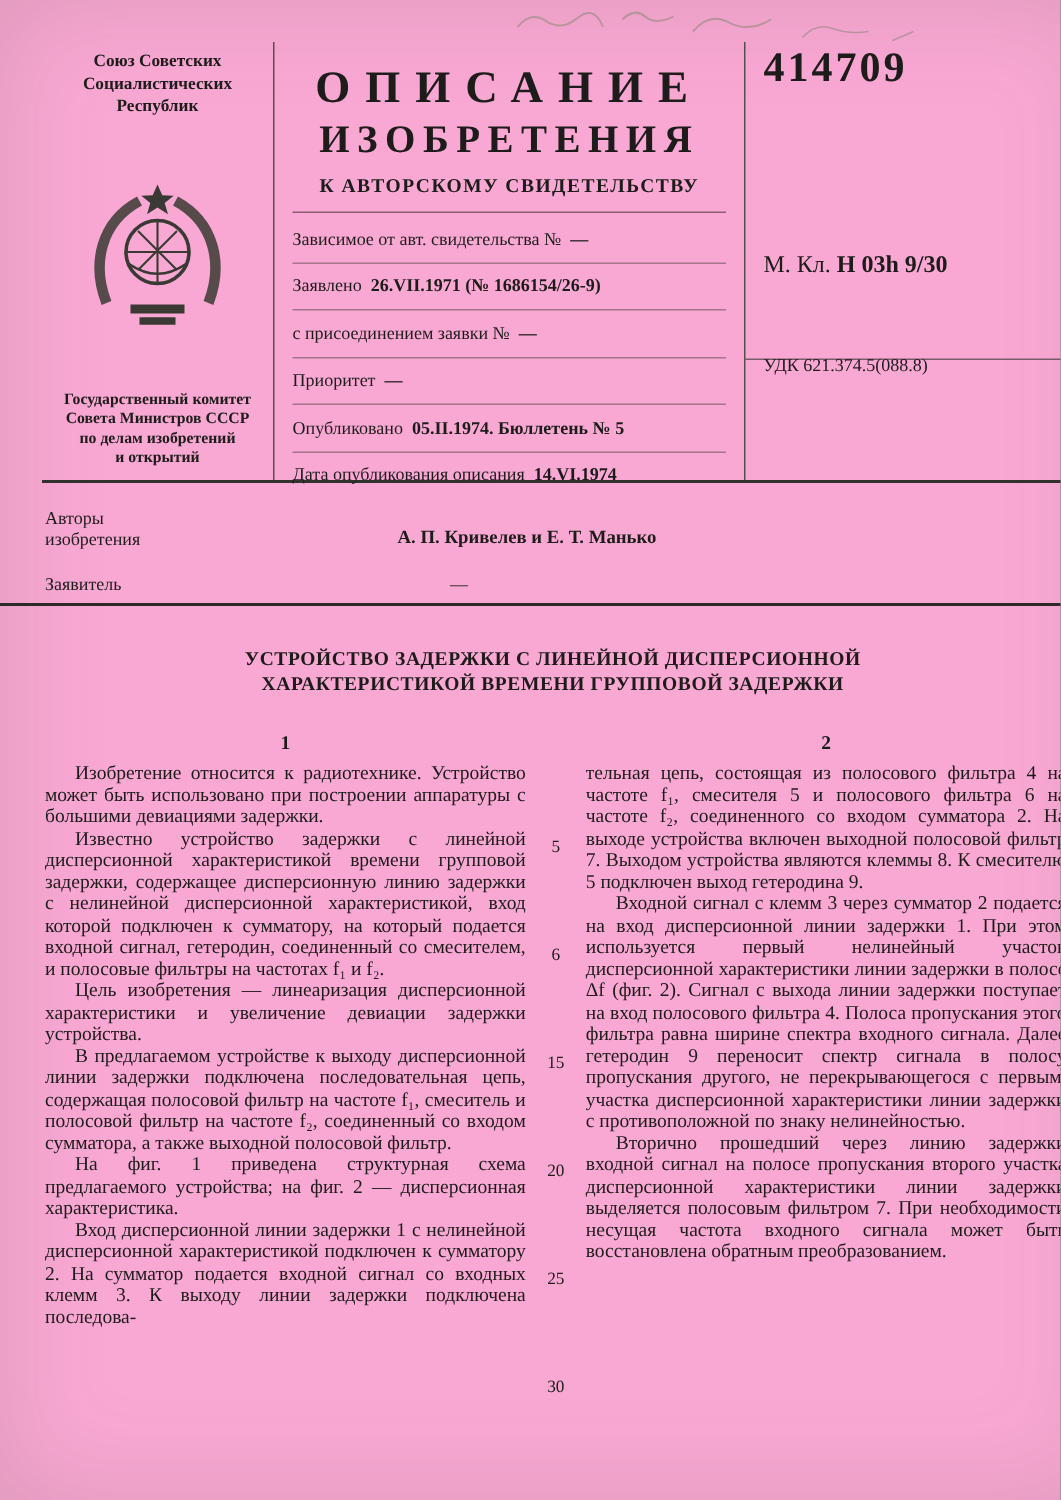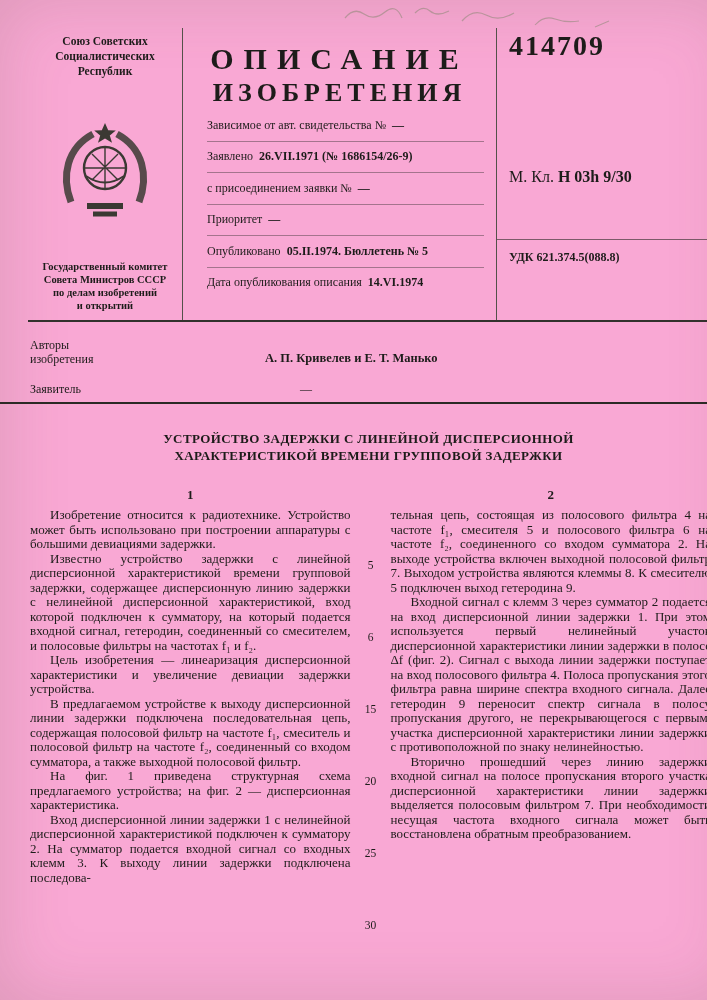"К АВТОРСКОМУ СВИДЕТЕЛЬСТВУ" div.t3 { html: none -> <div>К АВТОРСКОМУ СВИДЕТЕЛЬСТВУ</div> }
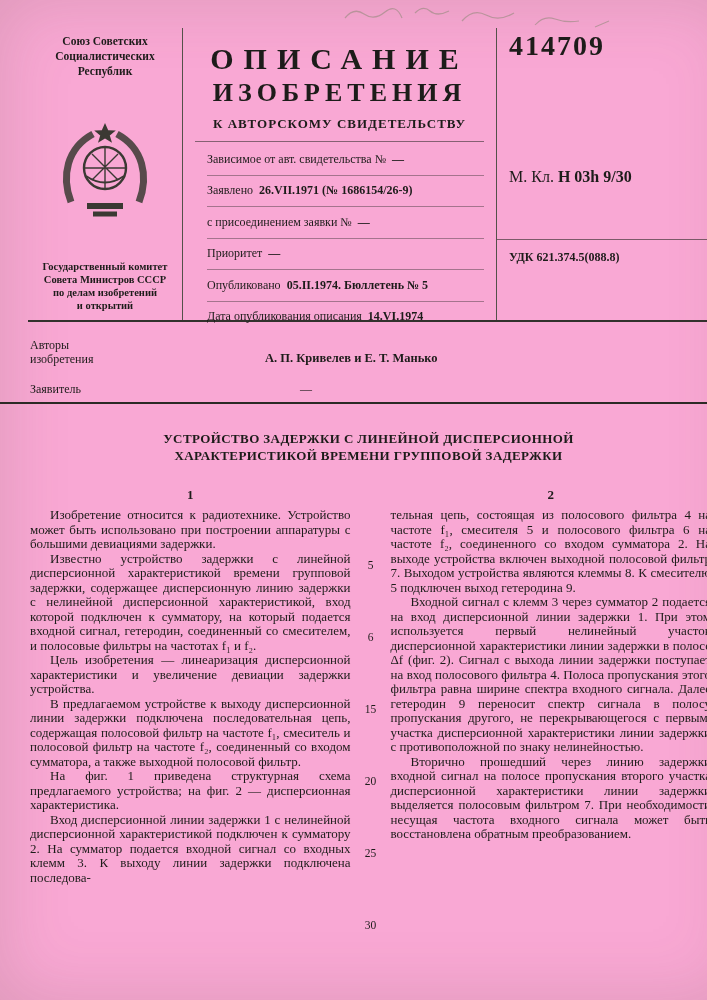"Зависимое от авт. свидетельства №" .fields { margin-left: 12px -> none }
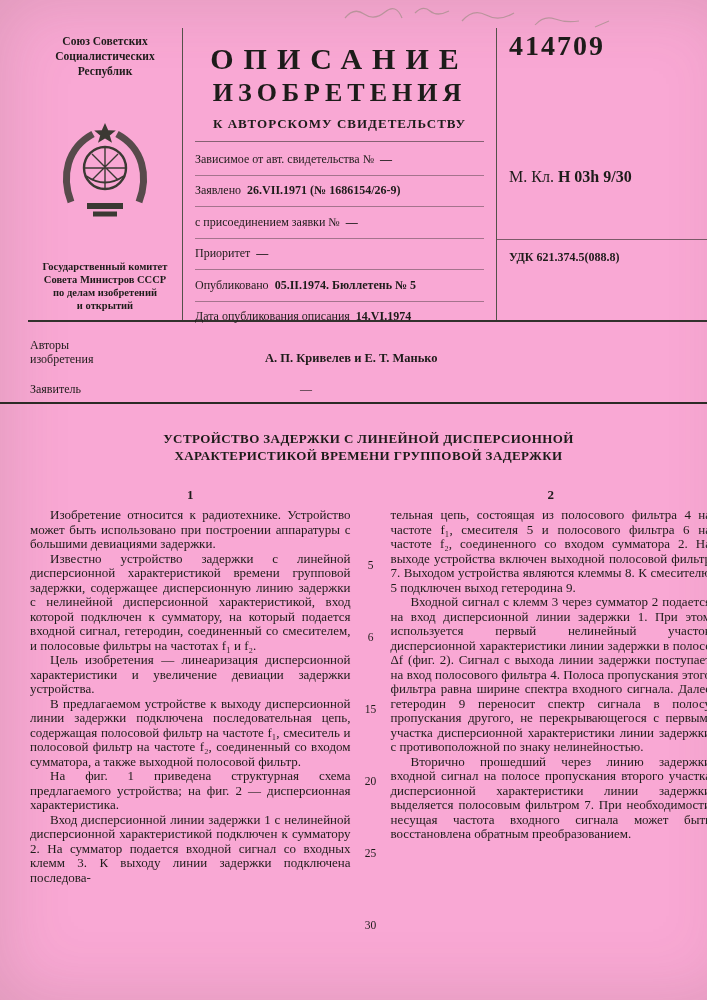"УДК 621.374.5(088.8)" .udk { font-weight: bold -> normal; top: 222px -> 208px }
